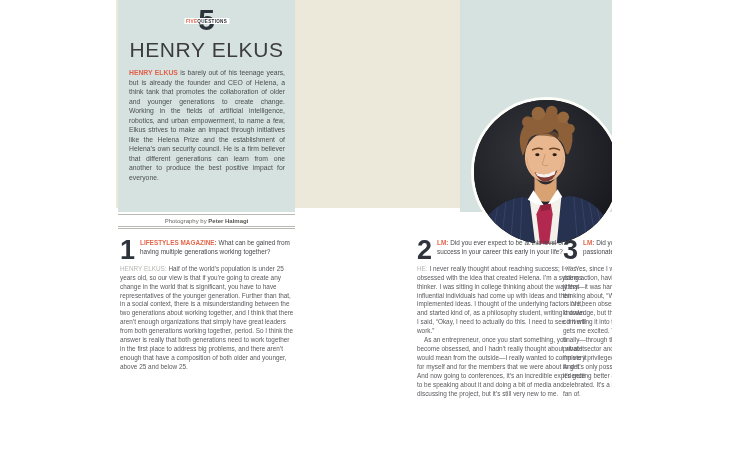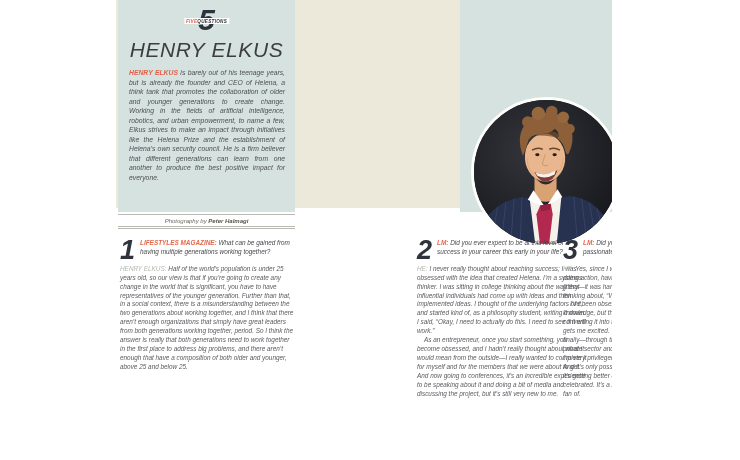"HENRY ELKUS" #page { font-style: italic -> none }
